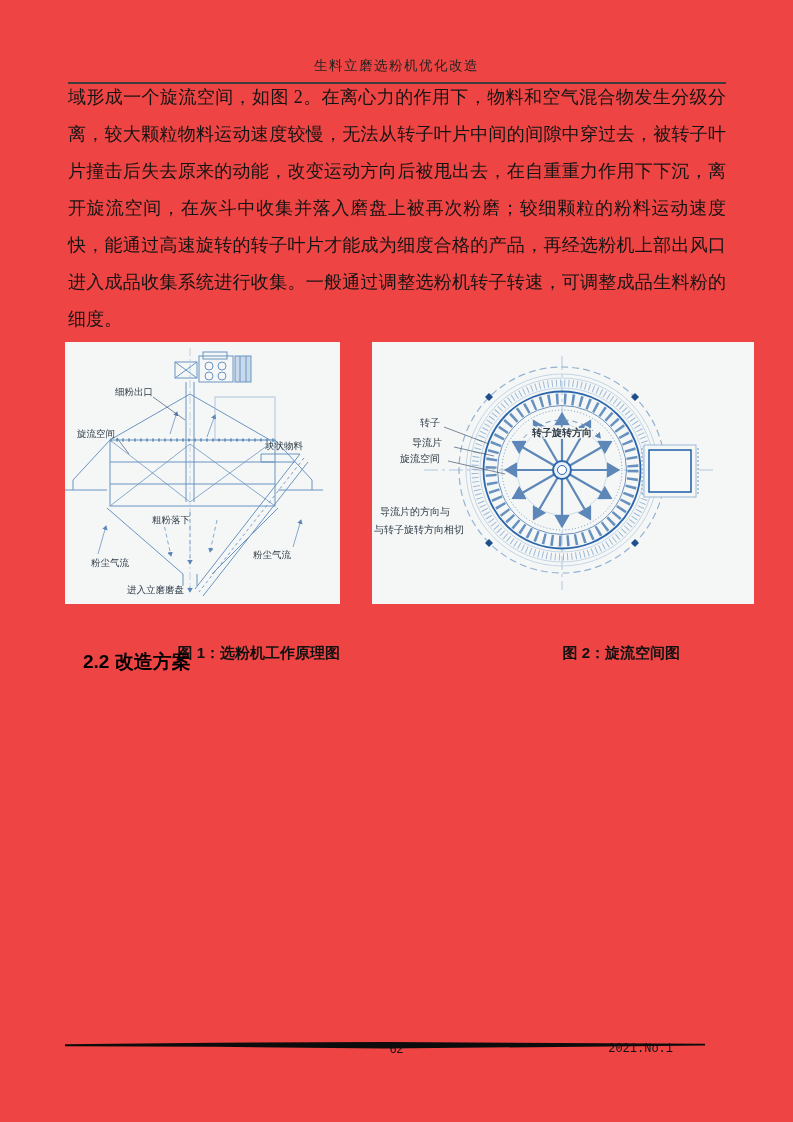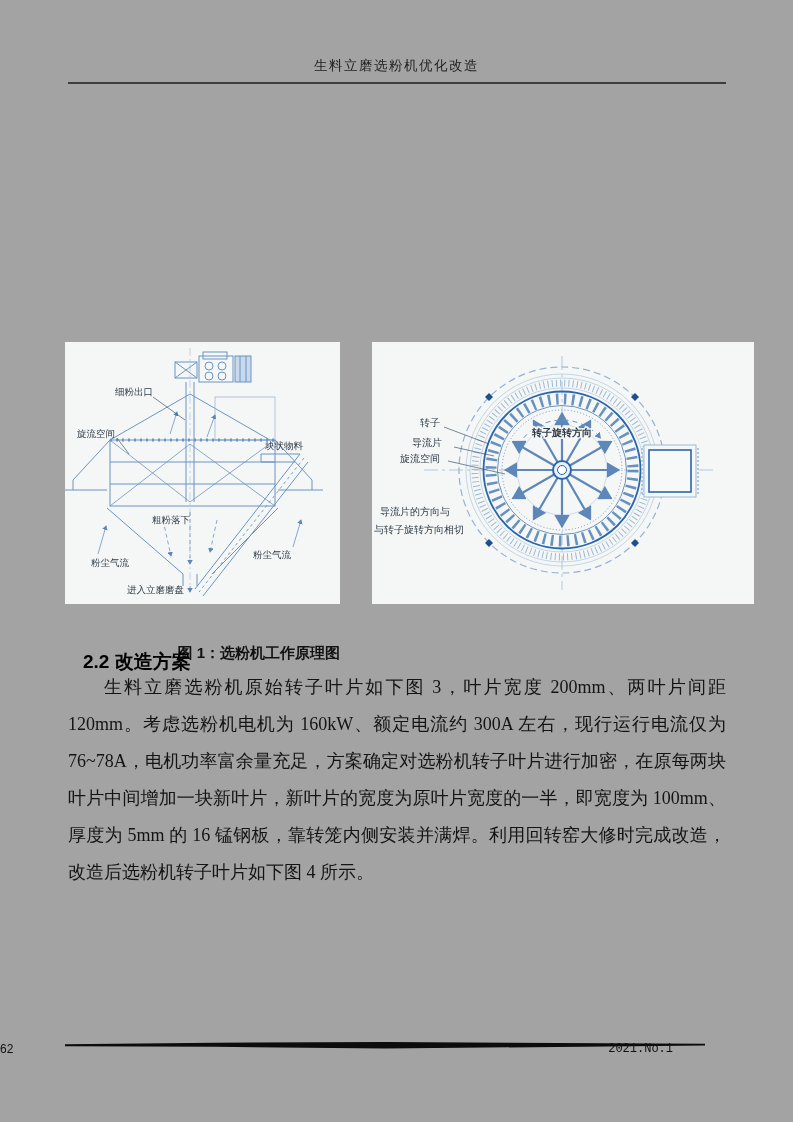"生料立磨选粉机优化改造" .page { background: #a3a3a3 -> #ef4444 }
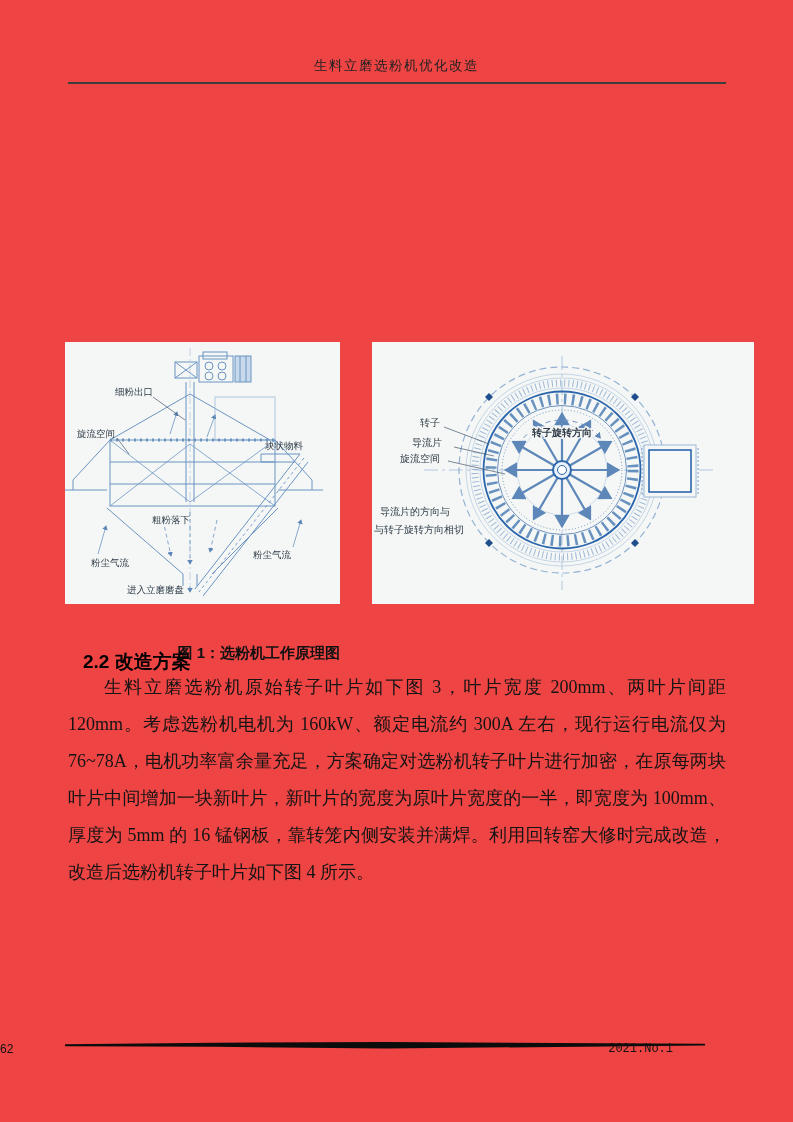"域形成一个旋流空间，如图" div.para { html: none -> <div>域形成一个旋流空间，如图 2。在离心力的作用下，物料和空气混合物发生分级分离，较大颗粒物料运动速度较慢，无法从转子叶片中间的间隙中穿过去，被转子叶片撞击后失去原来的动能，改变运动方向后被甩出去，在自重重力作用下下沉，离开旋流空间，在灰斗中收集并落入磨盘上被再次粉磨；较细颗粒的粉料运动速度快，能通过高速旋转的转子叶片才能成为细度合格的产品，再经选粉机上部出风口进入成品收集系统进行收集。一般通过调整选粉机转子转速，可调整成品生料粉的细度。</div> }
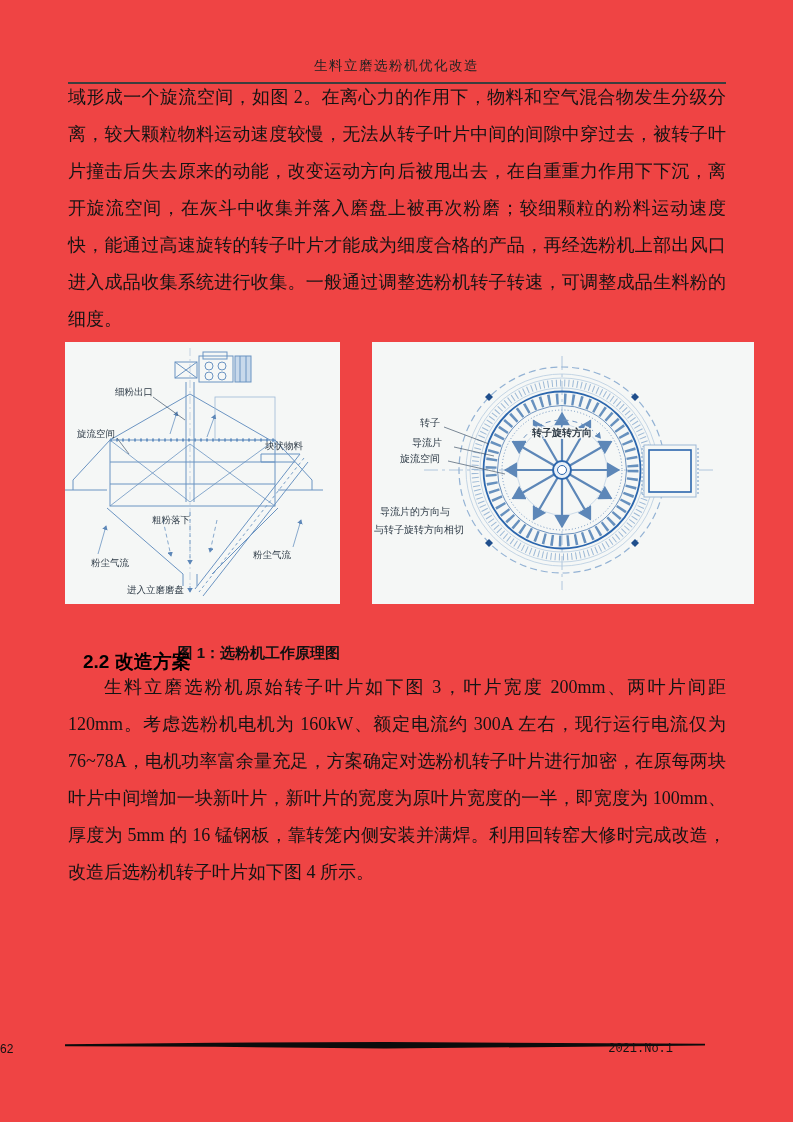"图 2：旋流空间图" div.caption { html: none -> <div>图 2：旋流空间图</div> }
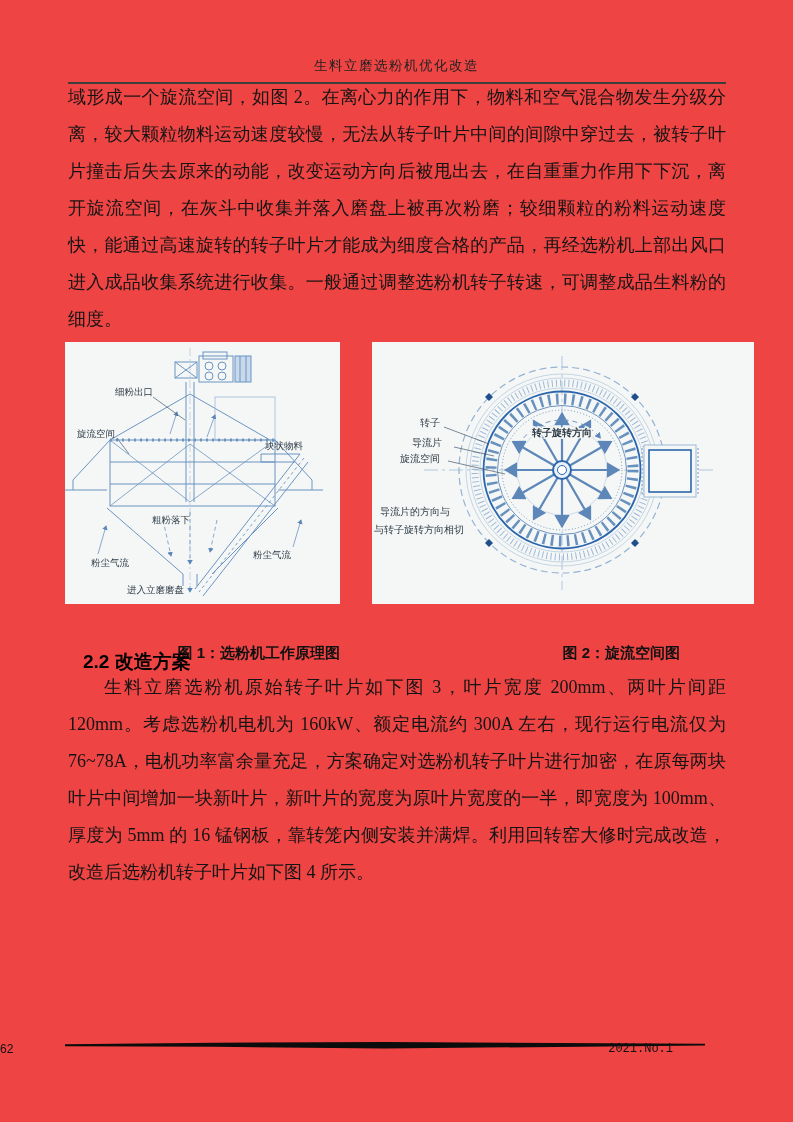"生料立磨选粉机原始转子叶片如下图 3，叶片宽度 200mm、两叶片间距" div.para { html: <div>生料立磨选粉机原始转子叶片如下图 3，叶片宽度 200mm、两叶片间距 120mm。考虑选粉机电机为 160kW、额定电流约 300A 左右，现行运行电流仅为 76~78A，电机功率富余量充足，方案确定对选粉机转子叶片进行加密，在原每两块叶片中间增加一块新叶片，新叶片的宽度为原叶片宽度的一半，即宽度为 100mm、厚度为 5mm 的 16 锰钢板，靠转笼内侧安装并满焊。利用回转窑大修时完成改造，改造后选粉机转子叶片如下图 4 所示。</div> -> none }
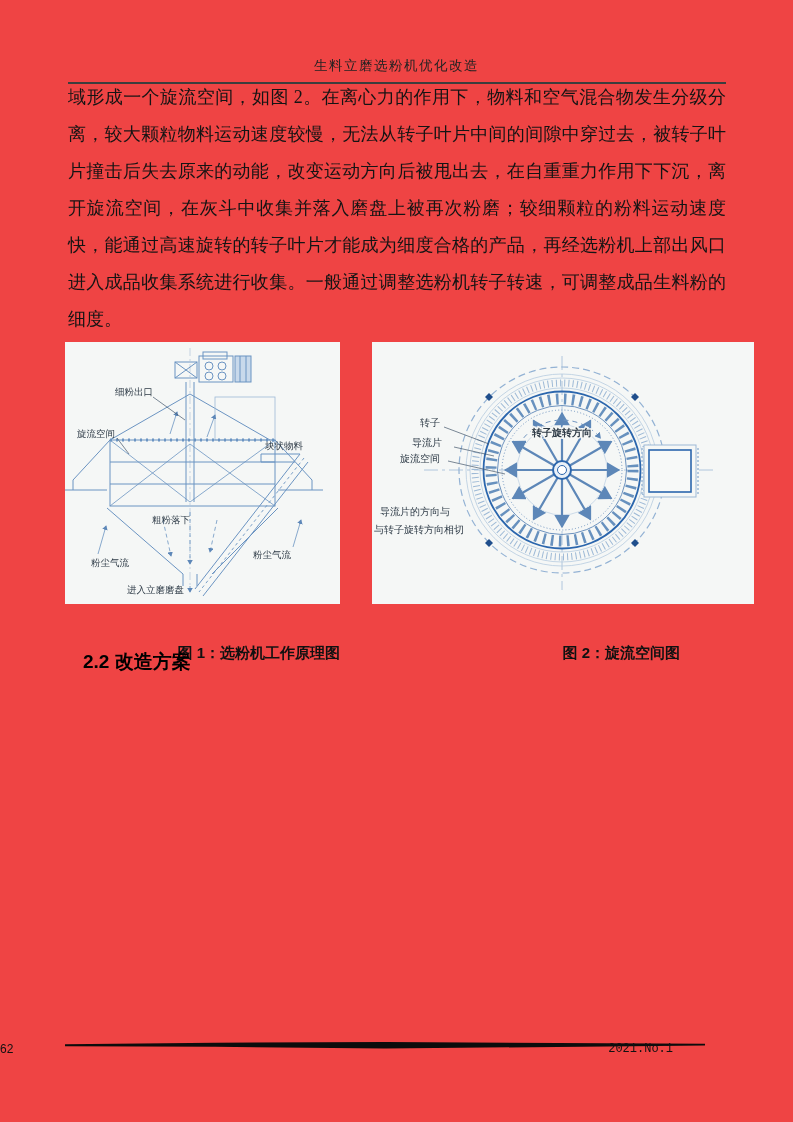"62" .footer-page { text-align: left -> center }
